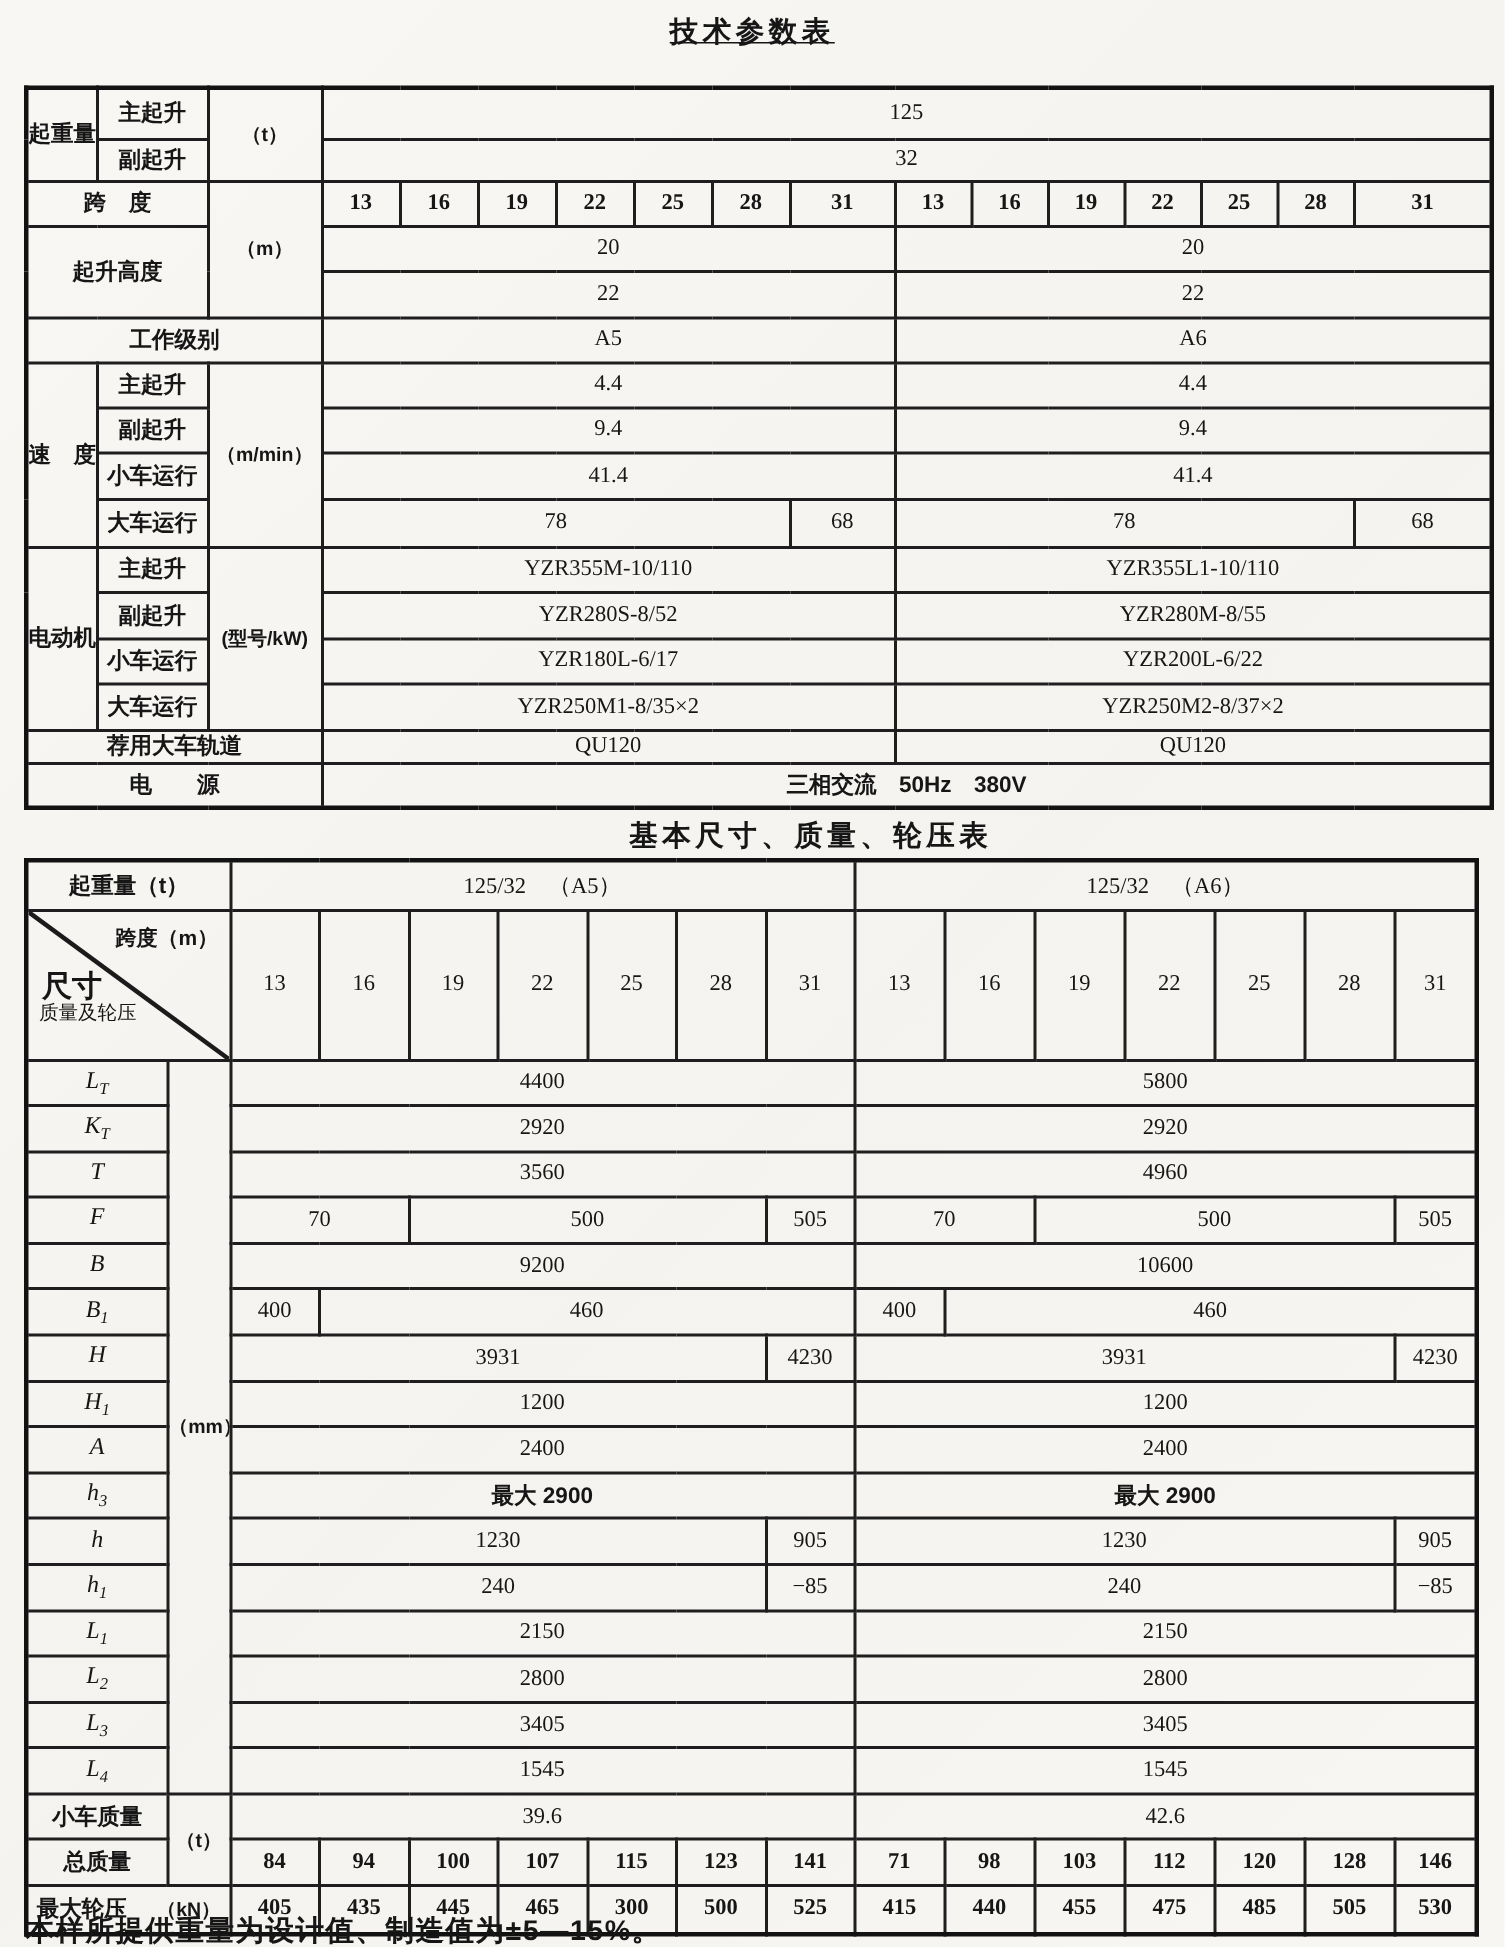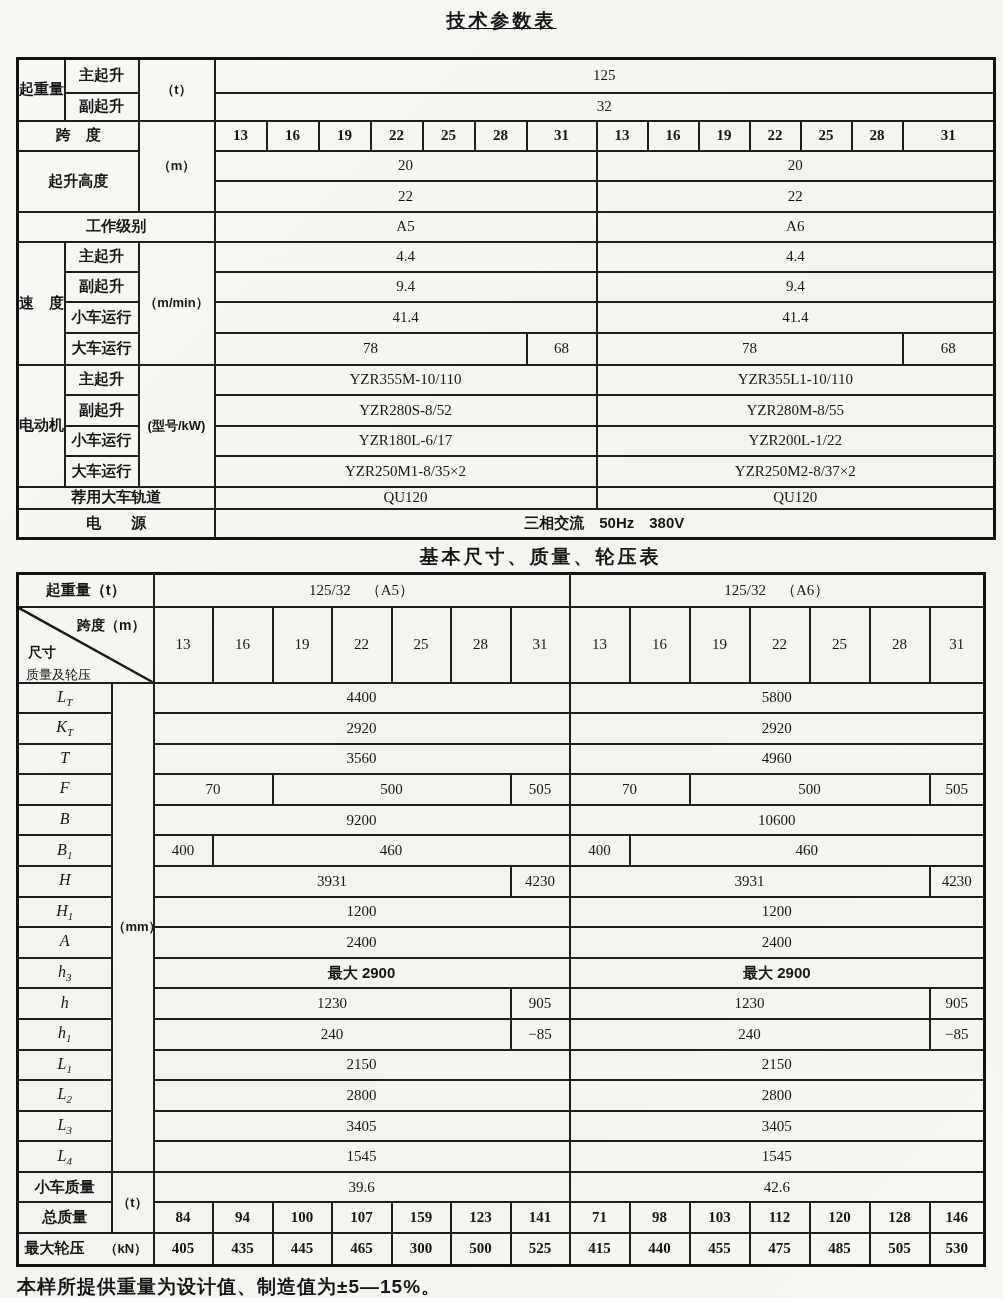"YZR200L-1/22" td.num { text: YZR200L-1/22 -> YZR200L-6/22 }
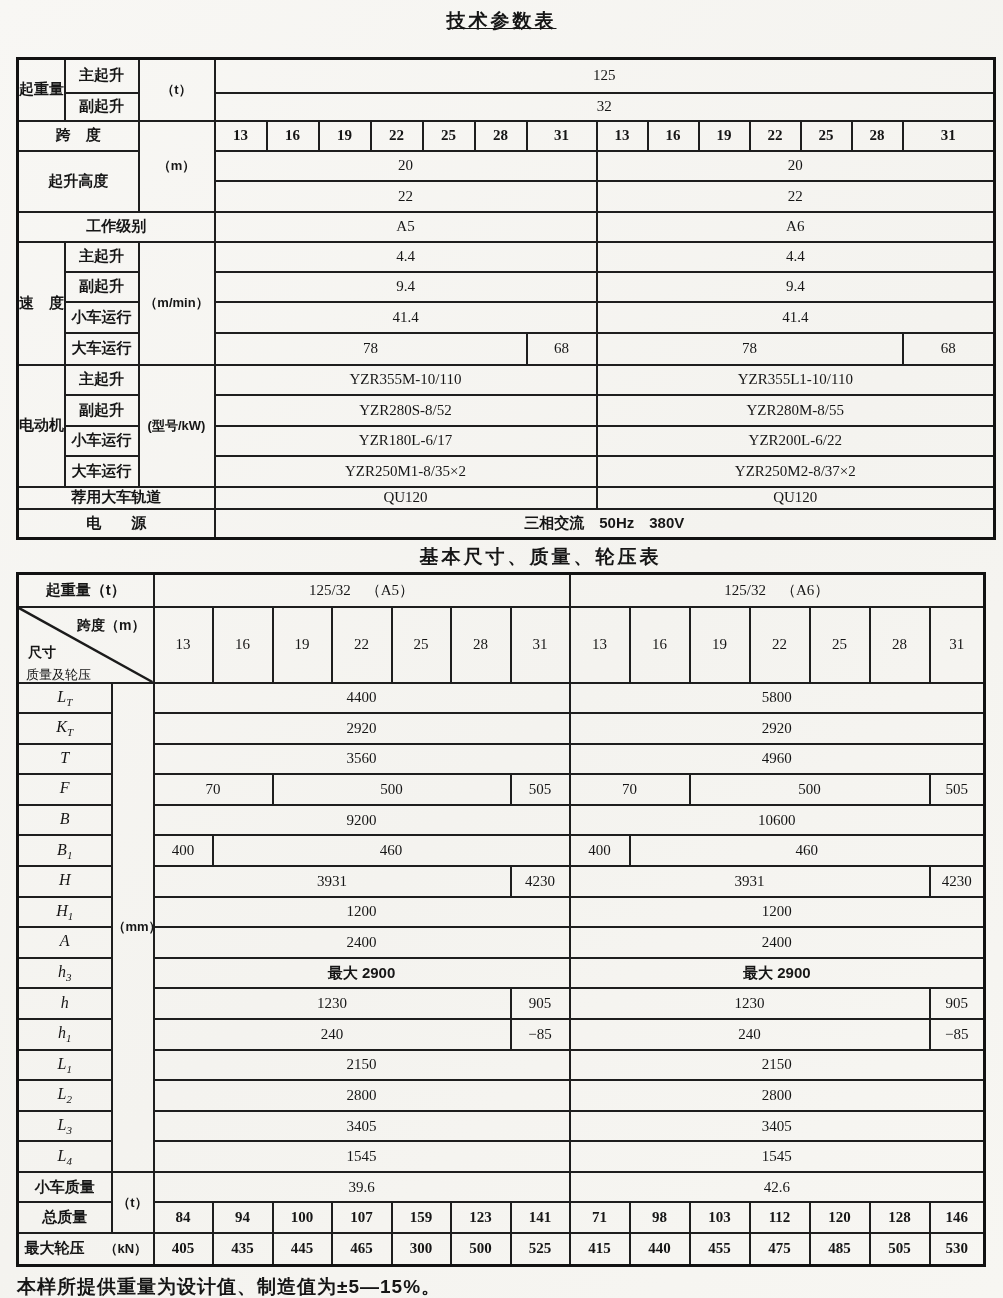"跨度（m）" .h80 { height: 76px -> 100px }
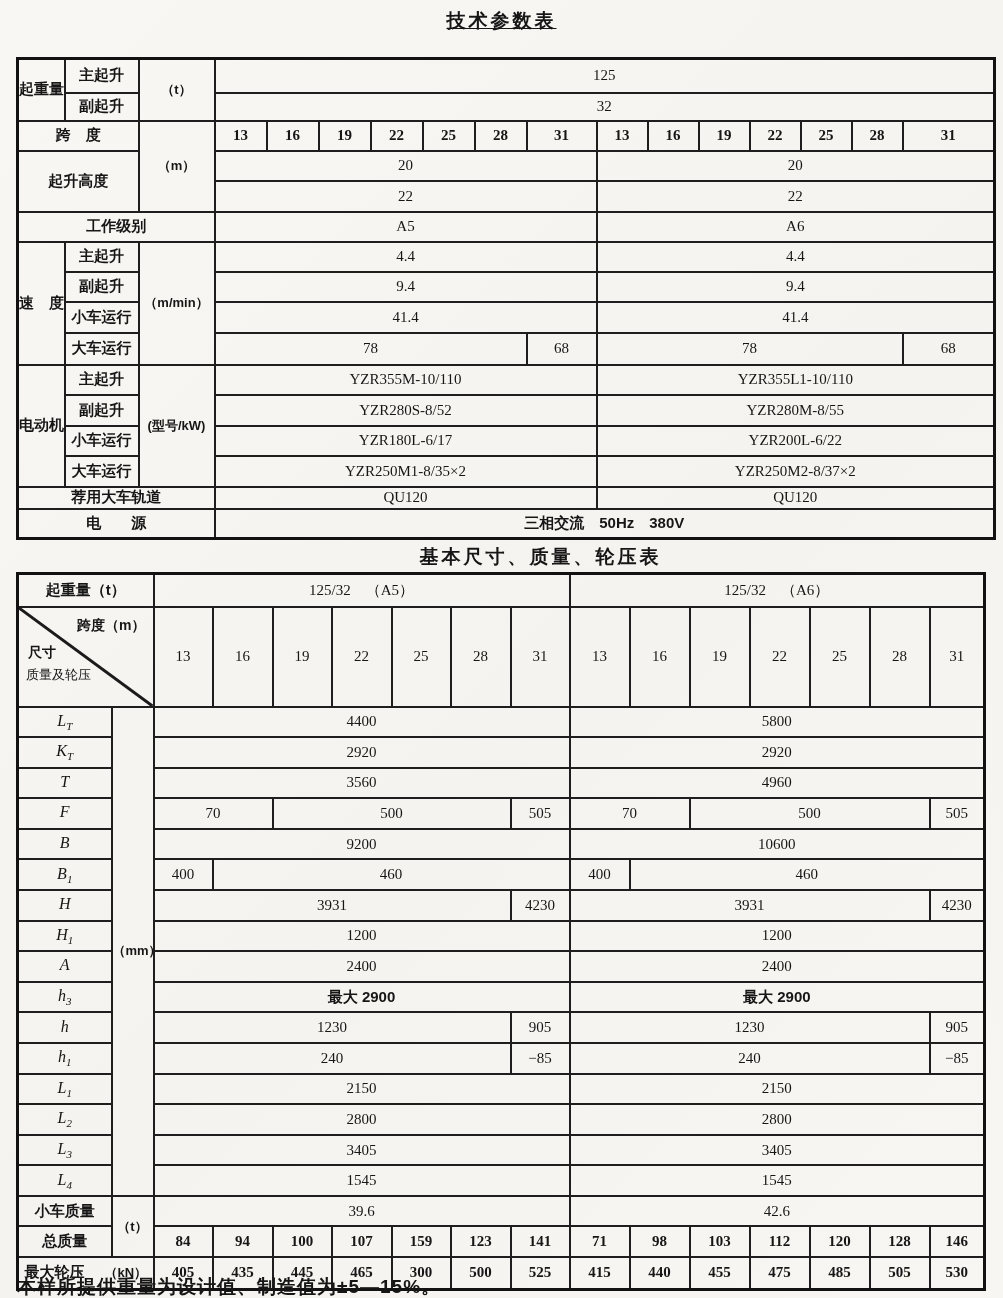"尺寸" .dg-l1 { font-size: 14px -> 20px }
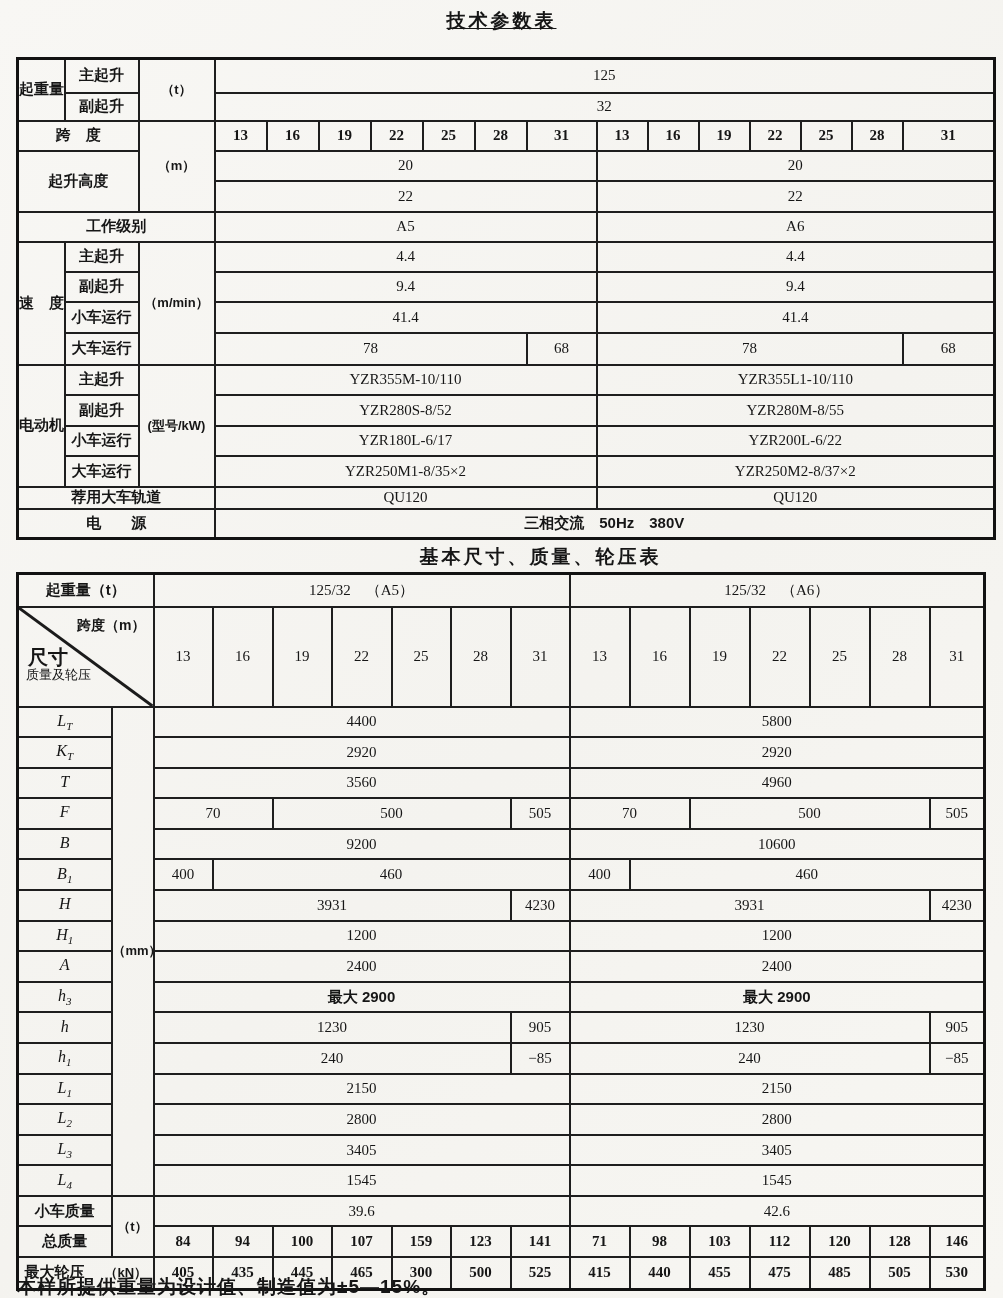"159" td.num { text: 159 -> 115 }
